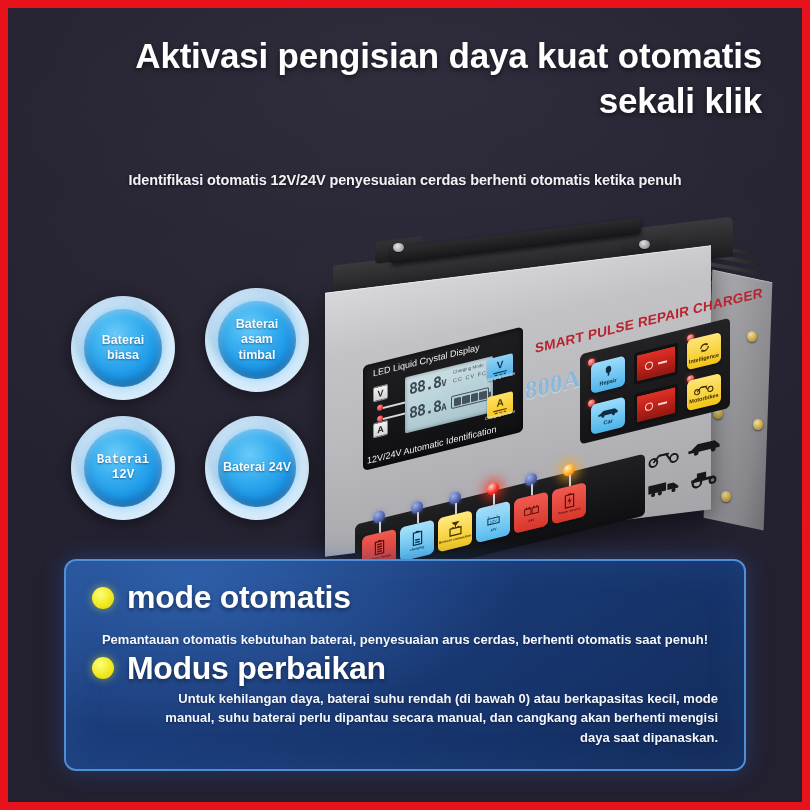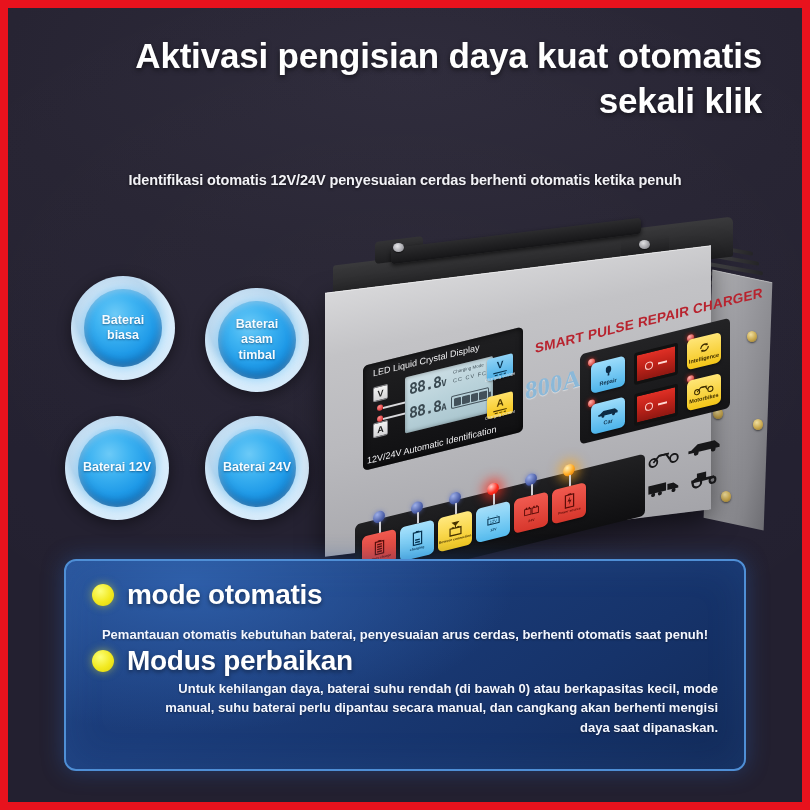"Baterai biasa" #badge0 { top: 268px -> 288px }
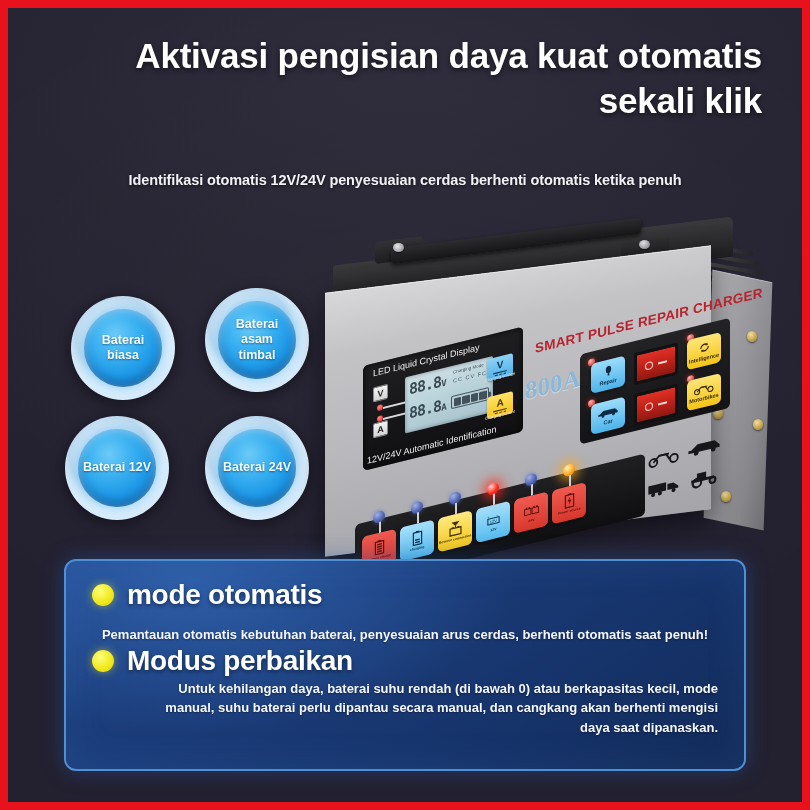"Baterai 12V" #badge2 { font-family: none -> Liberation Mono, monospace; left: 57px -> 63px }
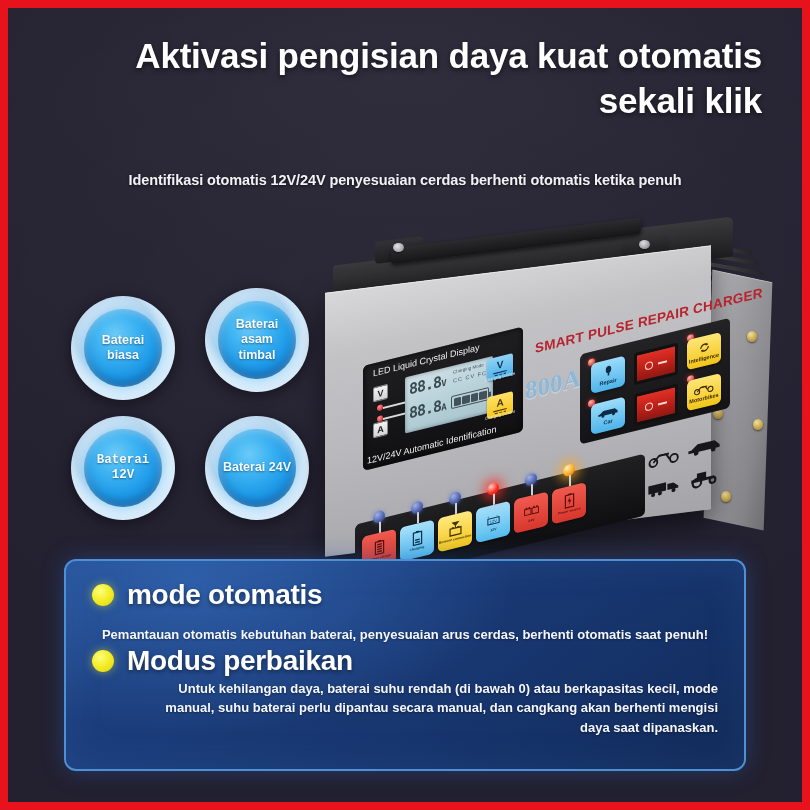"mode otomatis" .sec-title { font-size: 28px -> 32px }
